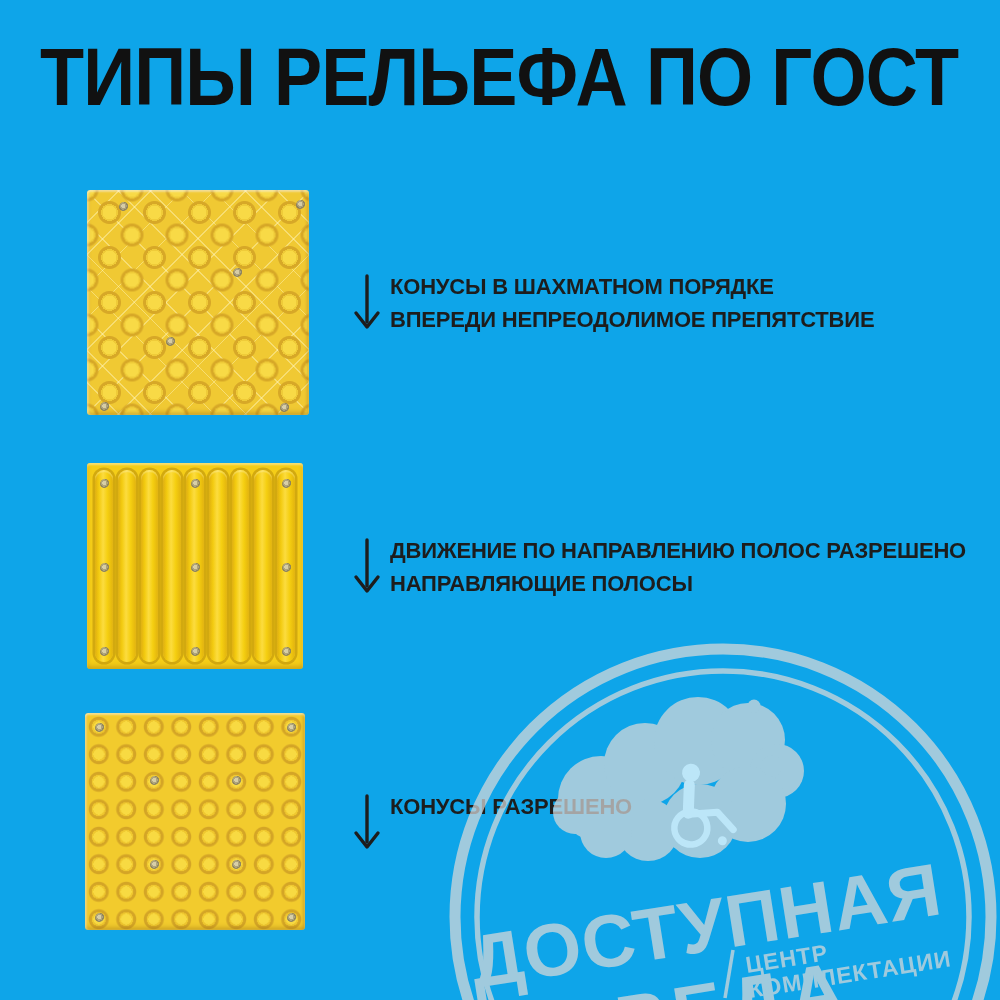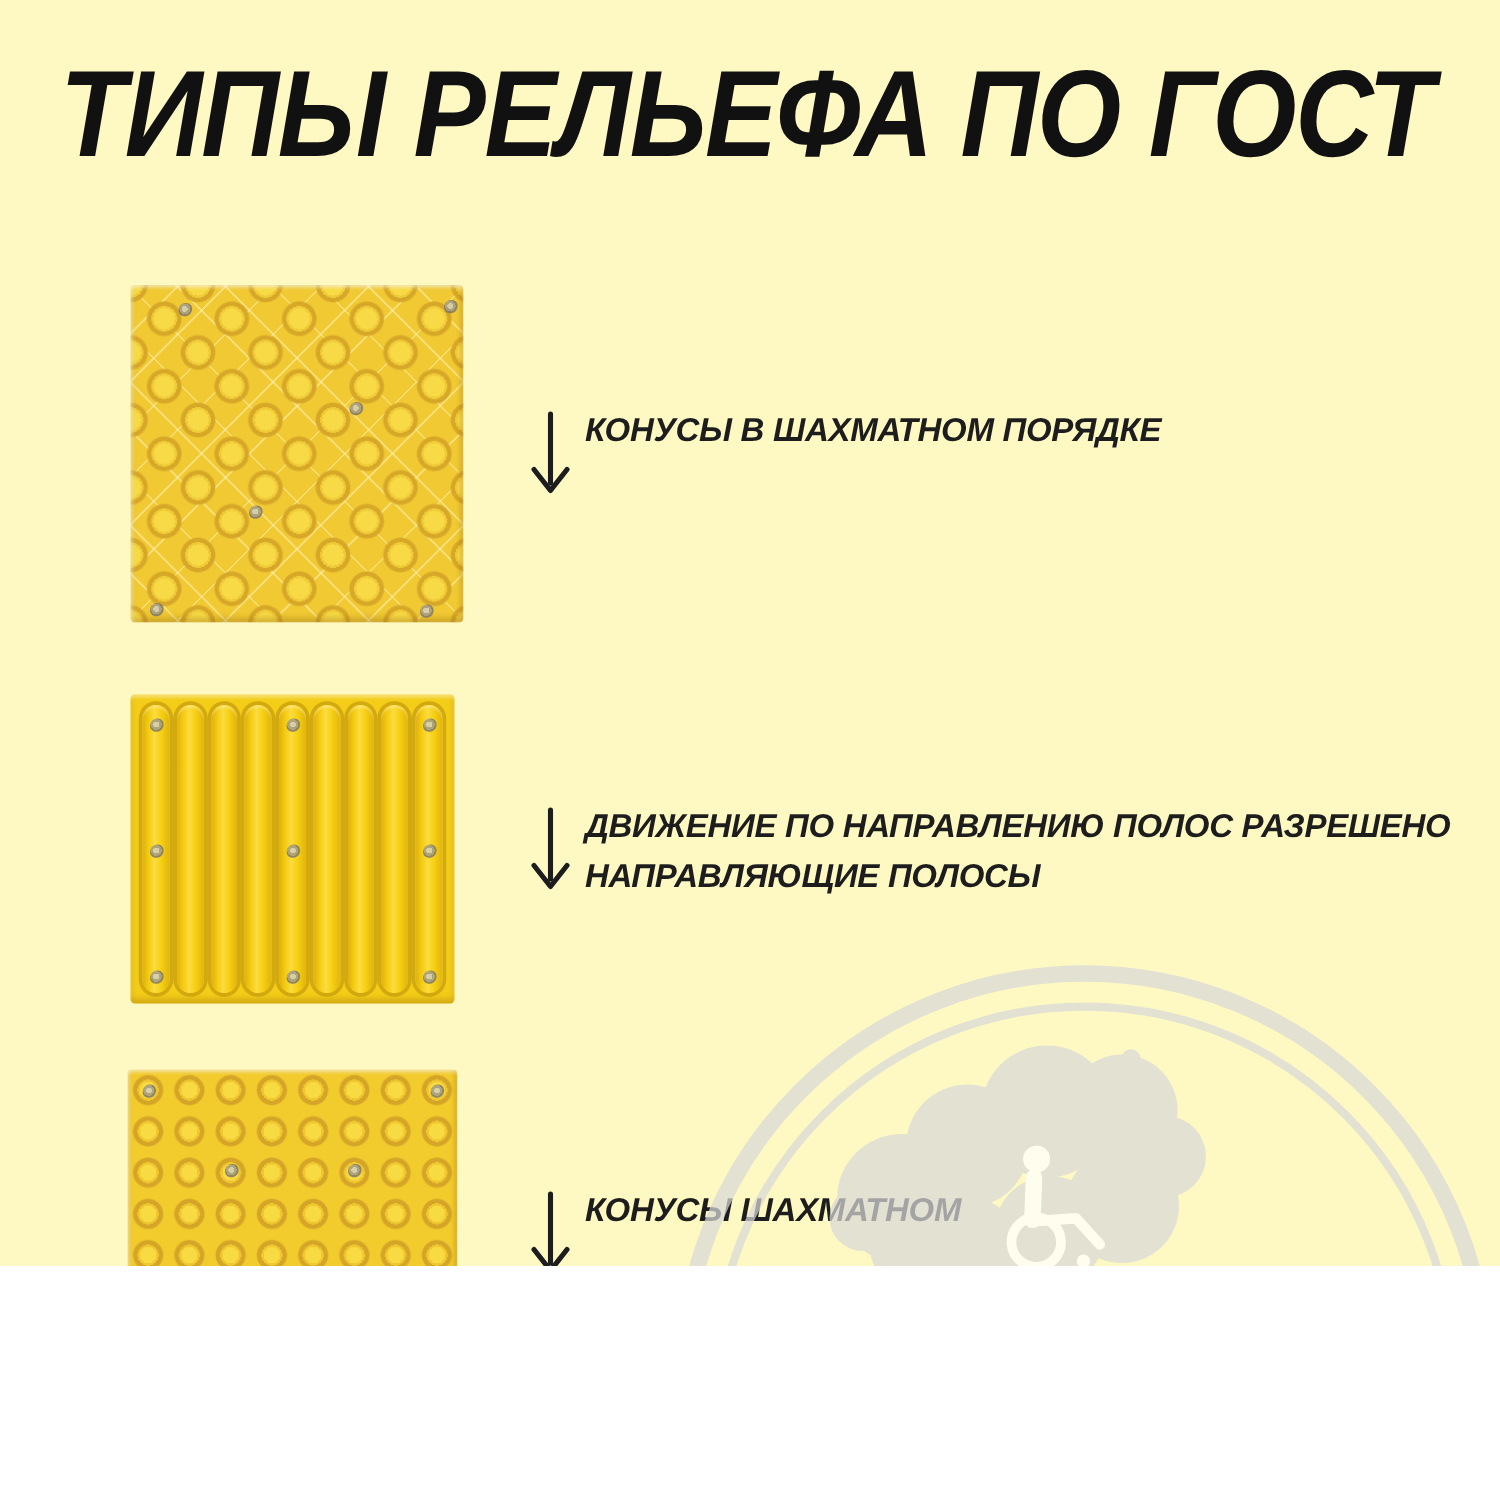"ТИПЫ РЕЛЬЕФА ПО ГОСТ" .page { background: #fef9c3 -> #0ea5e9; font-style: italic -> none; height: 844px -> 1000px }
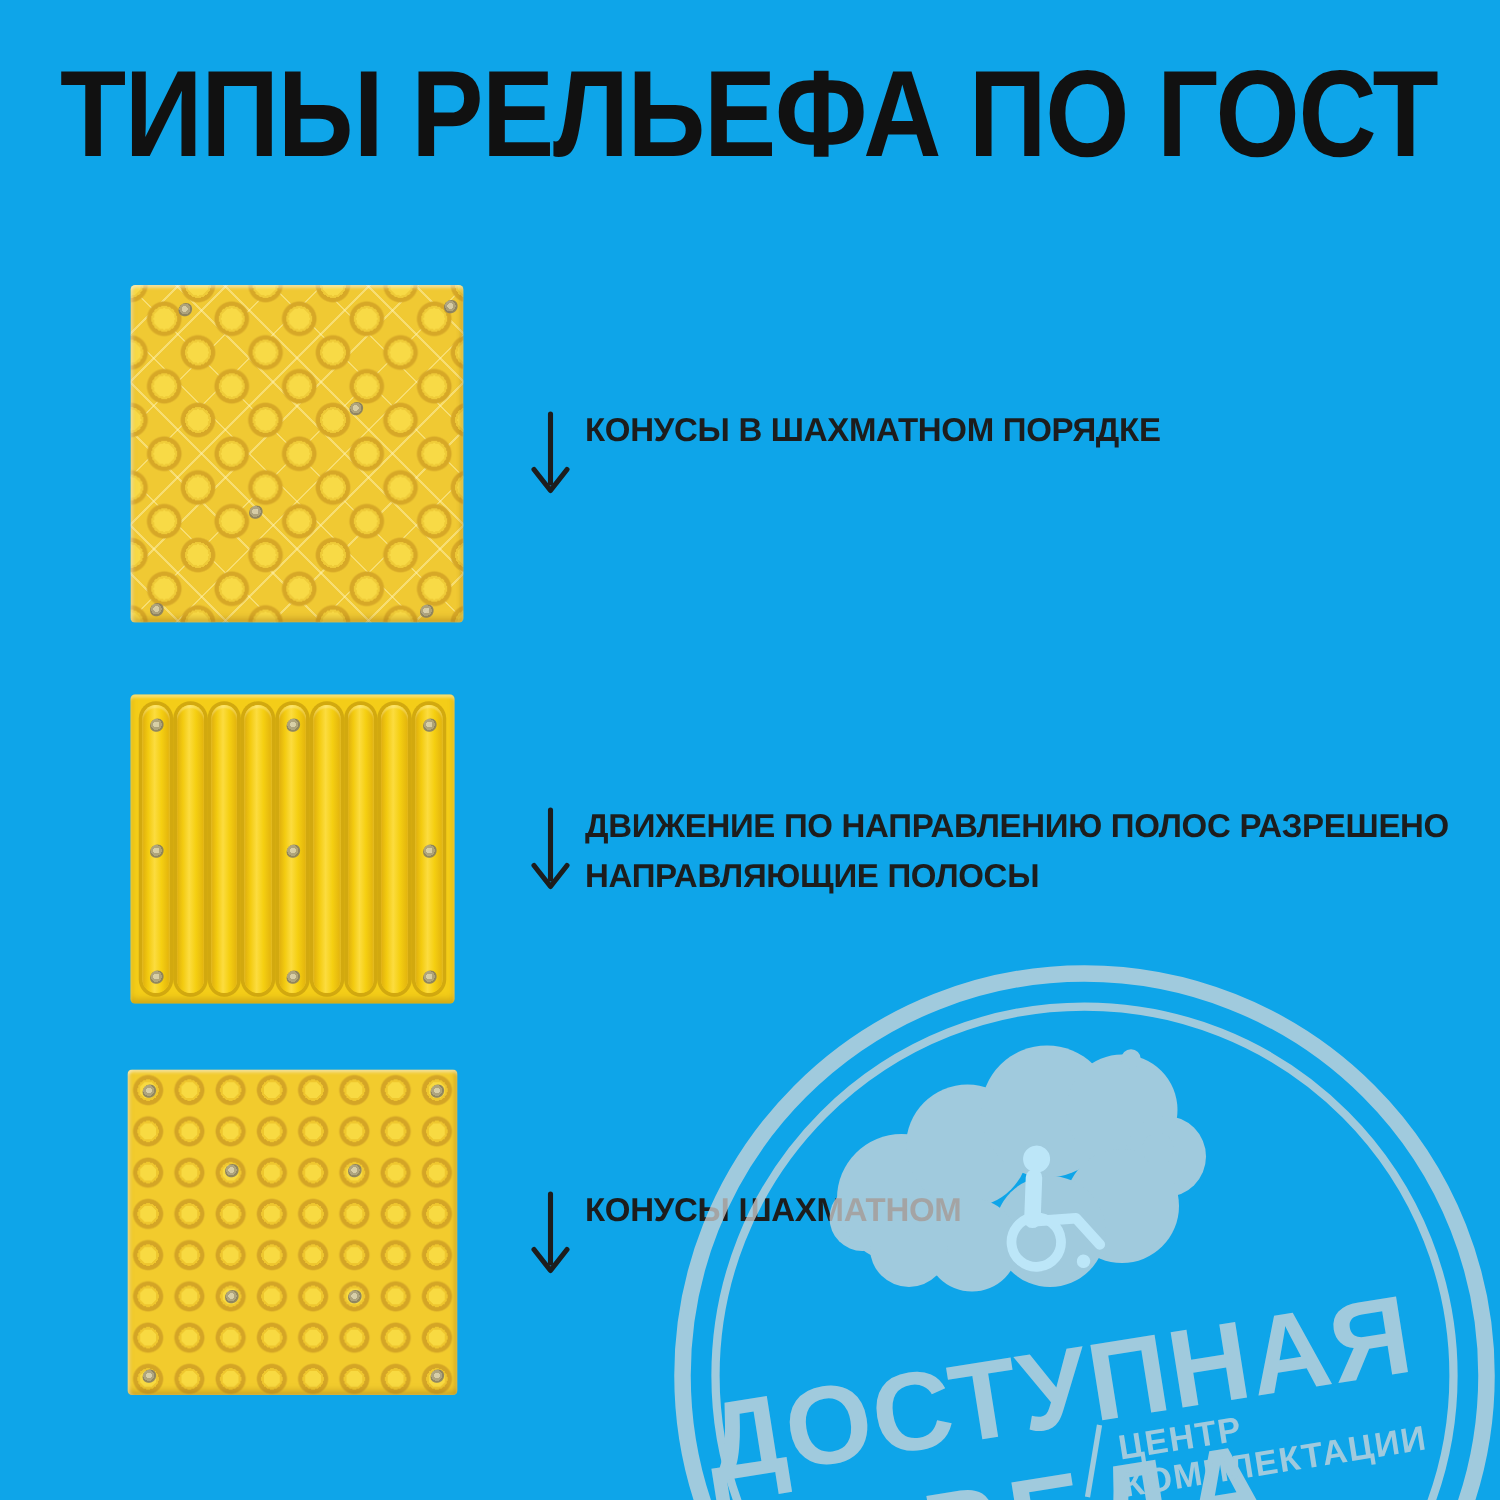"ВПЕРЕДИ НЕПРЕОДОЛИМОЕ ПРЕПЯТСТВИЕ" div.cap-line { html: none -> <div>ВПЕРЕДИ НЕПРЕОДОЛИМОЕ ПРЕПЯТСТВИЕ</div> }
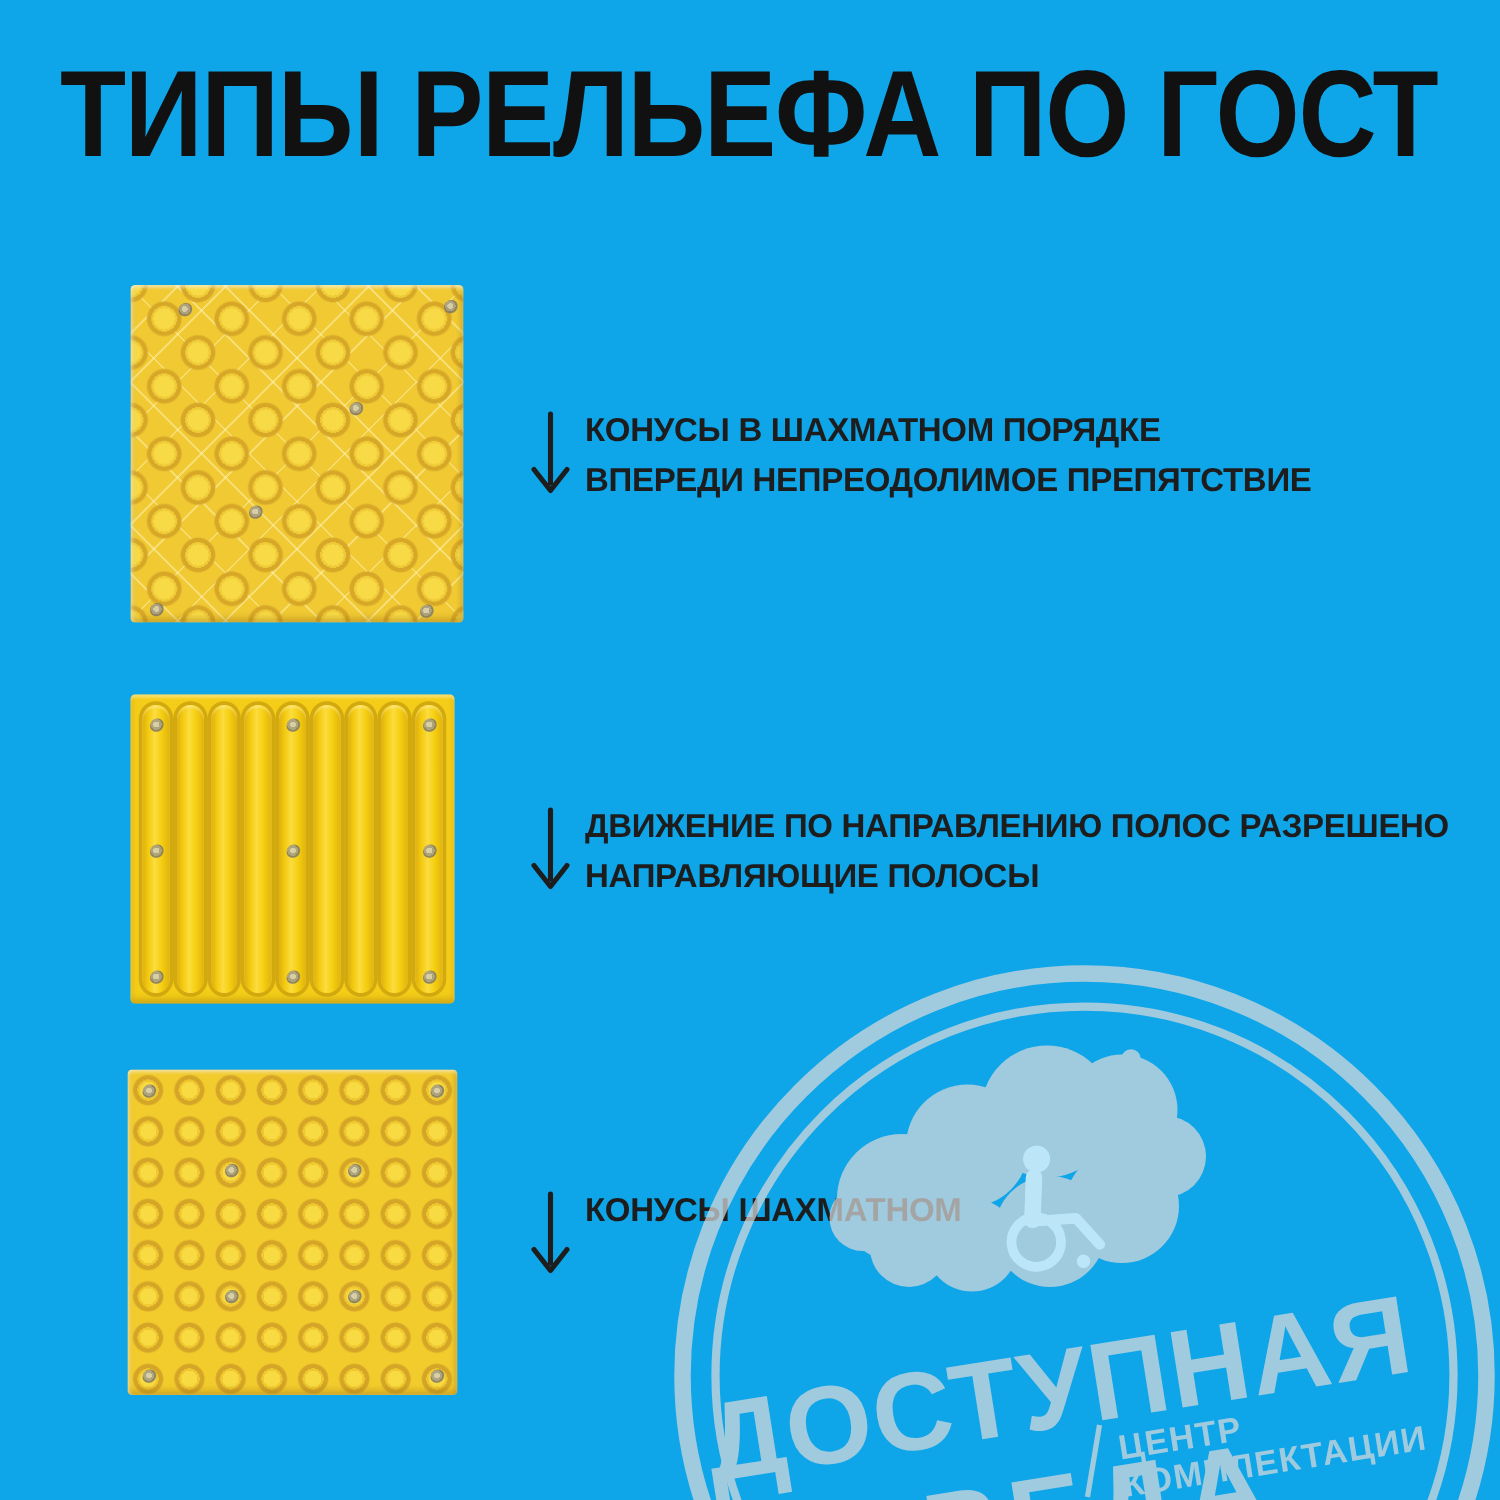"КОНУСЫ ШАХМАТНОМ" div.cap-line { text: ШАХМАТНОМ -> РАЗРЕШЕНО }
